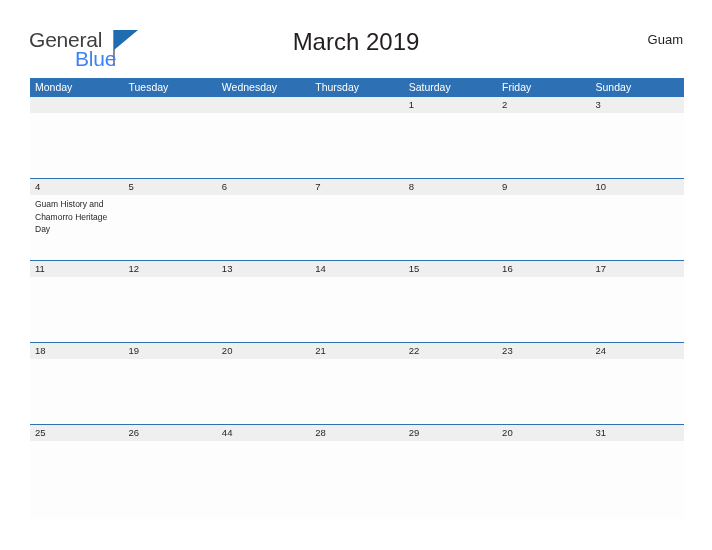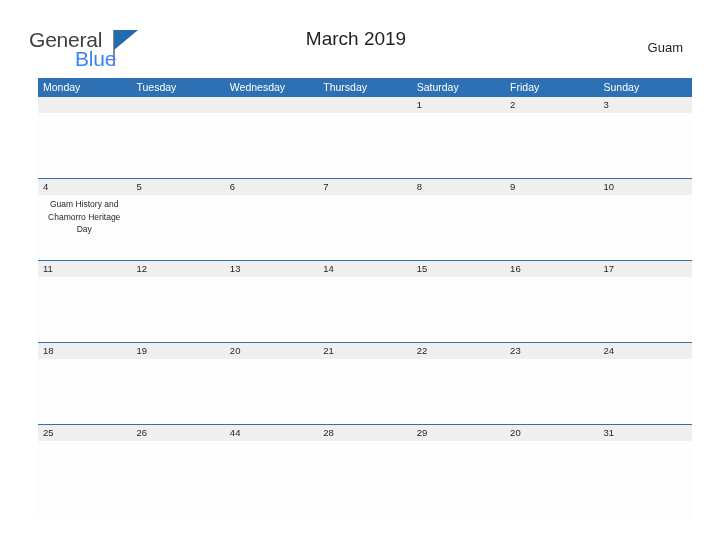"March 2019" .title { font-size: 19px -> 24px }
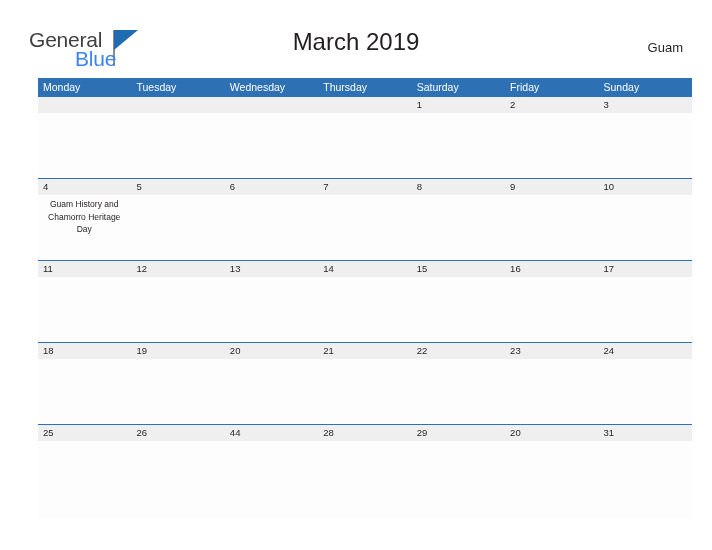"Guam" .country { top: 40px -> 32px }
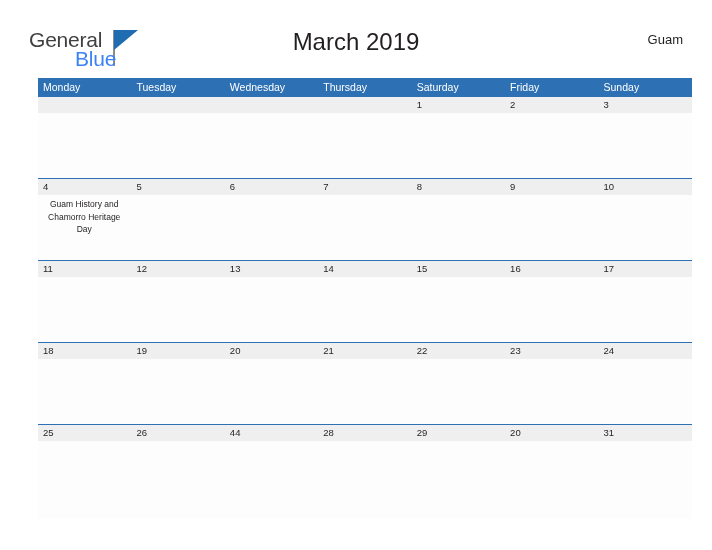"Monday" .calendar { left: 38px -> 30px }
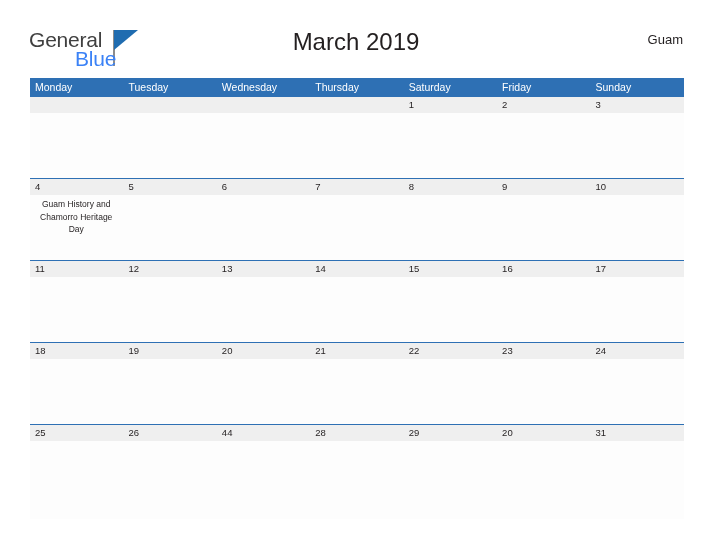"Guam History and Chamorro Heritage" .event-strip { text-align: center -> none }
